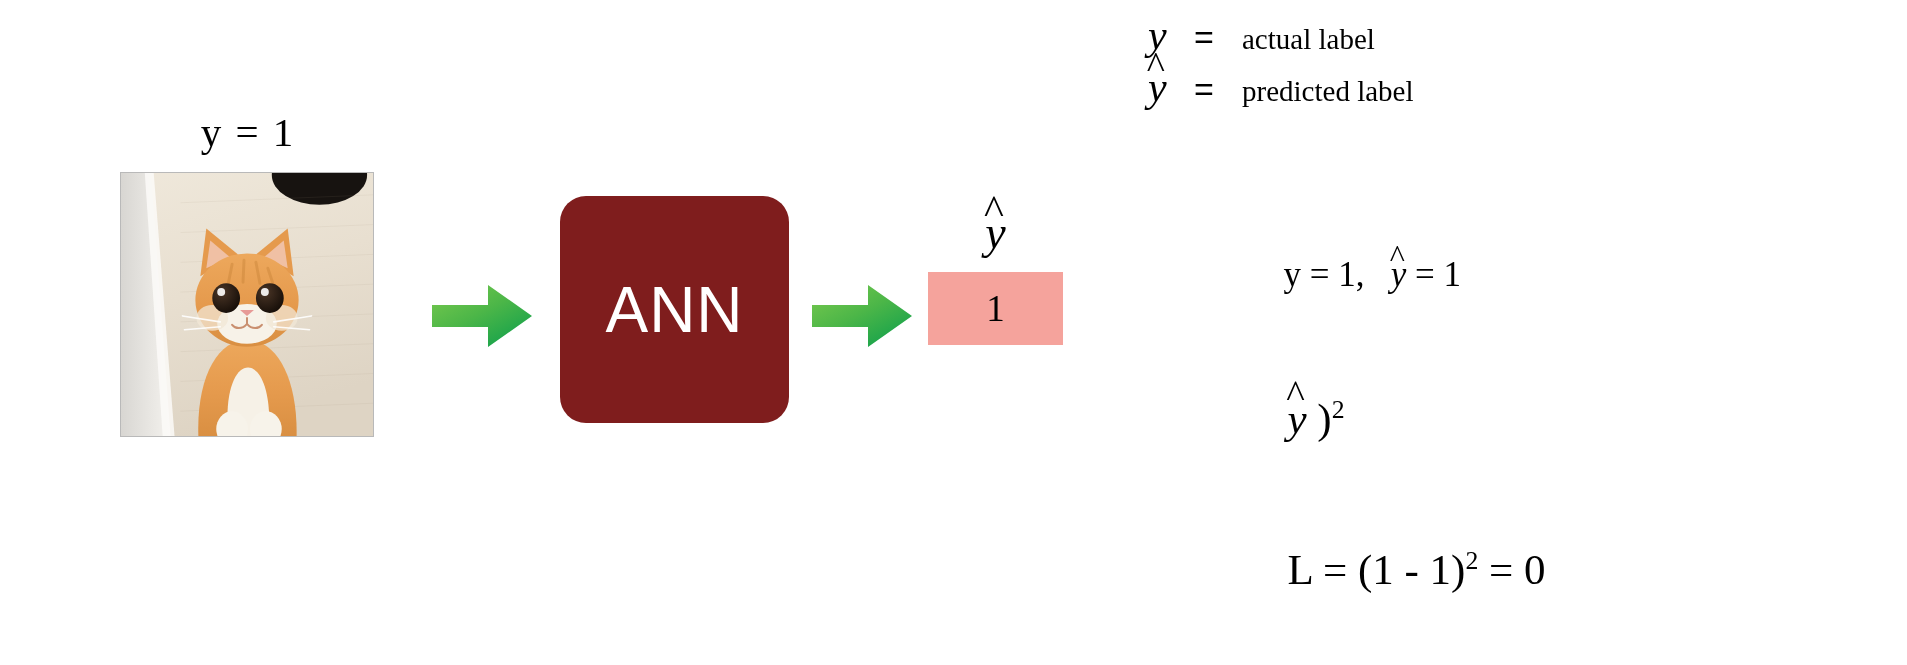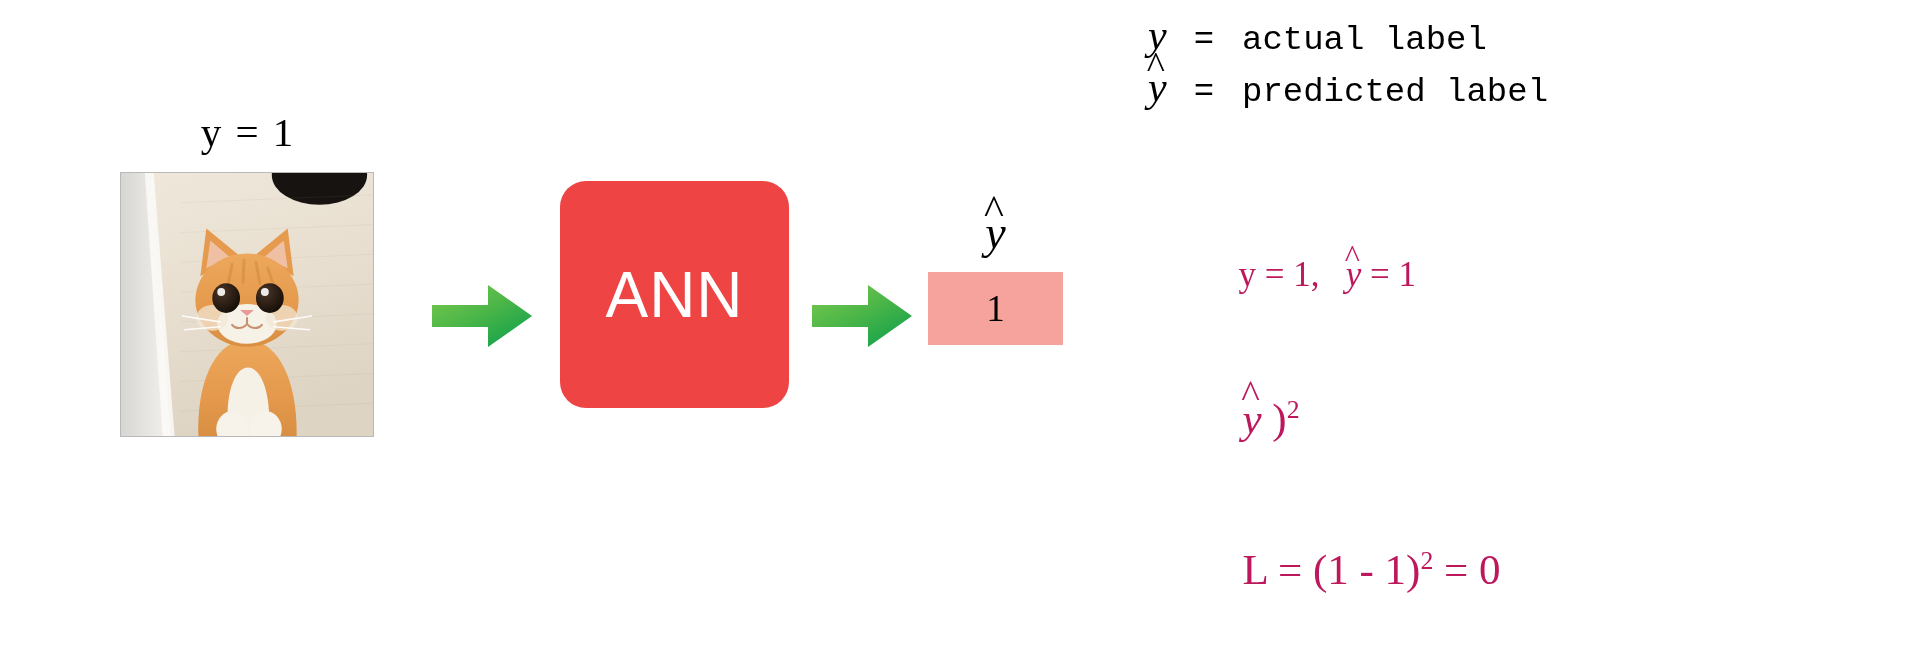"actual label" .legend-text { font-family: Liberation Mono, monospace -> Liberation Serif, serif; font-size: 34px -> 29px }
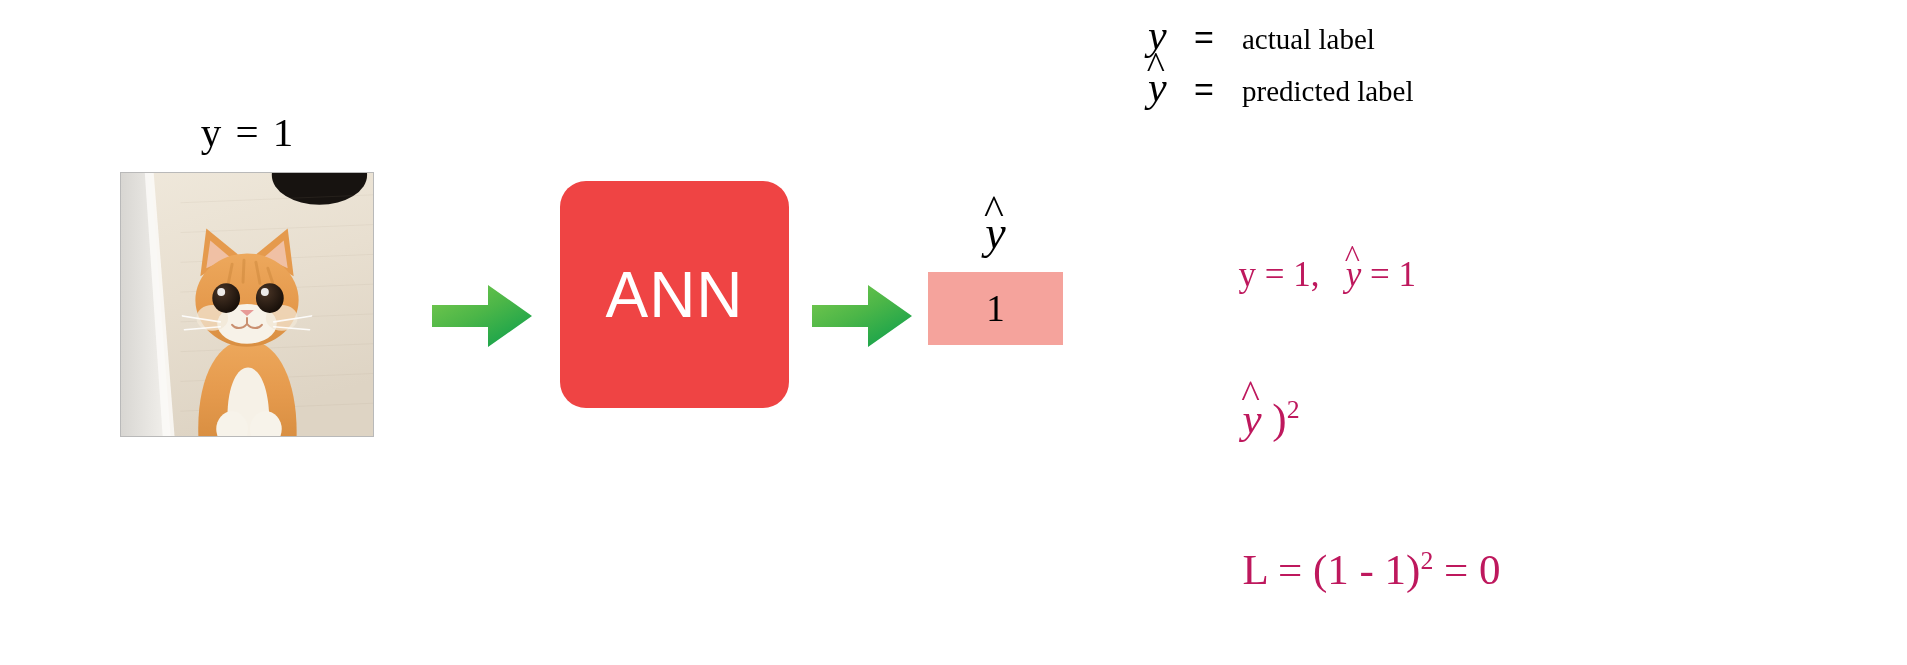"ANN" .ann-box { background: #ef4444 -> #7f1d1d; top: 181px -> 196px }
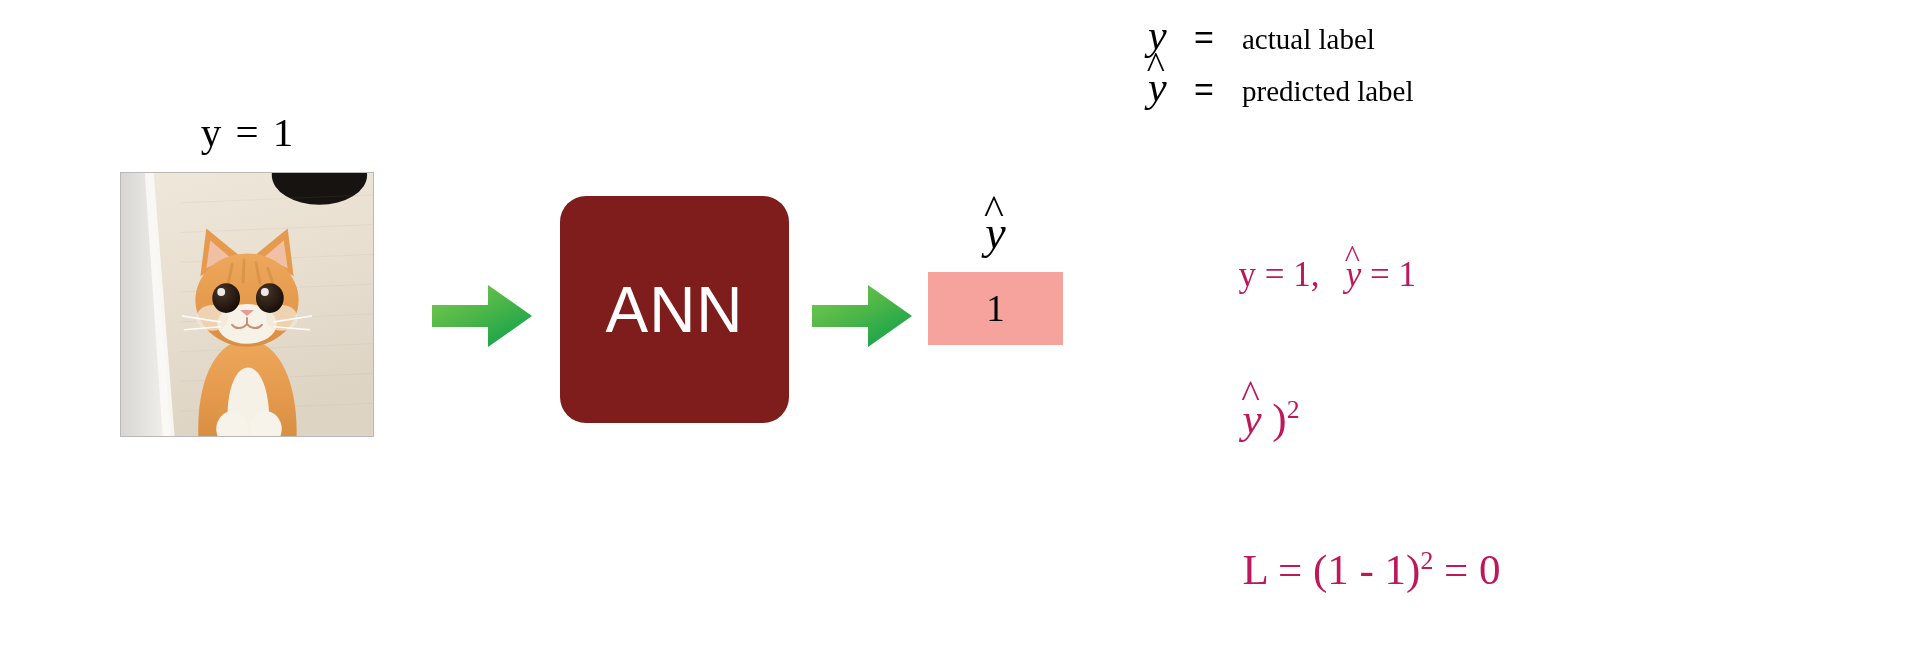"y = 1," .equations { color: #be185d -> #000000; left: 1178px -> 1223px }
